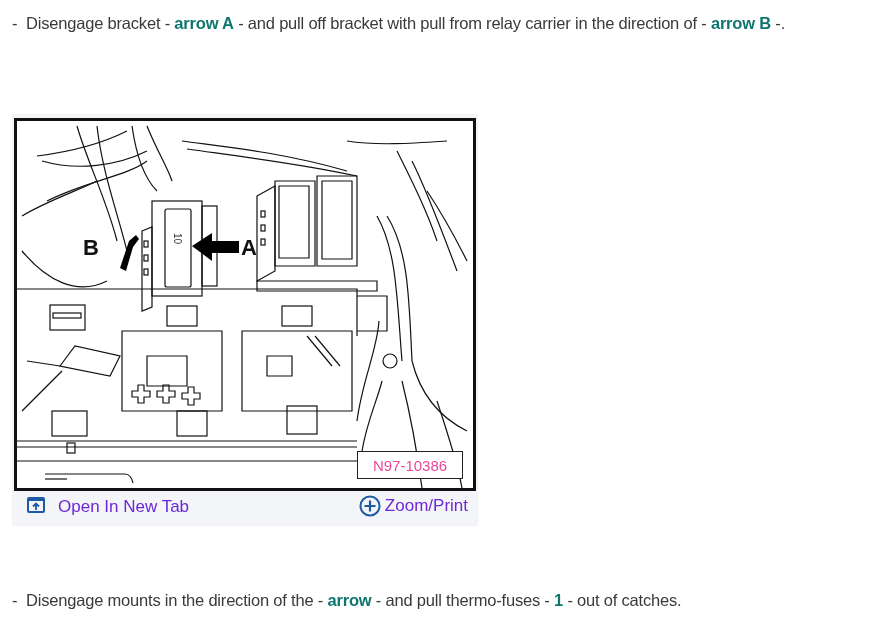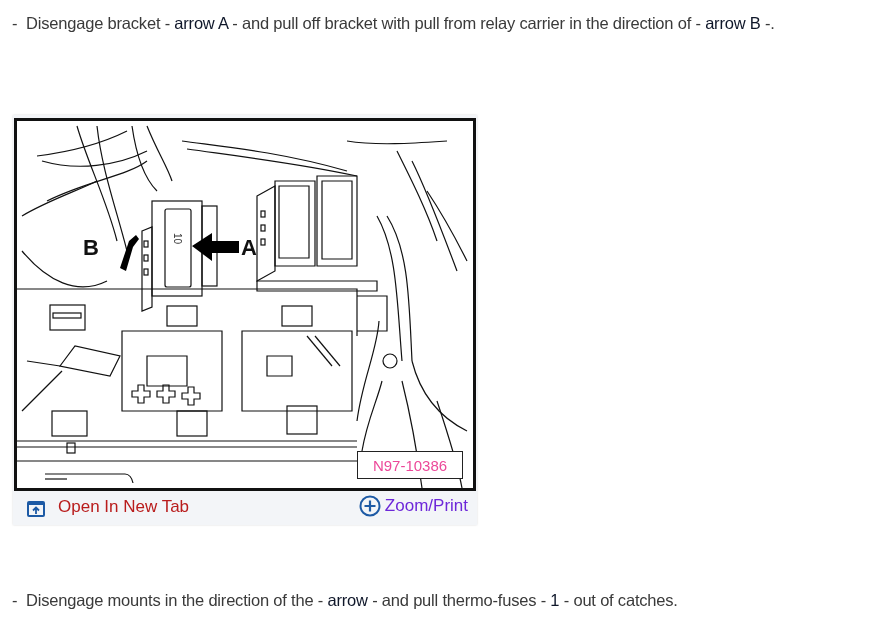"arrow A" .step b { color: #0f172a -> #0f766e; font-weight: normal -> bold }
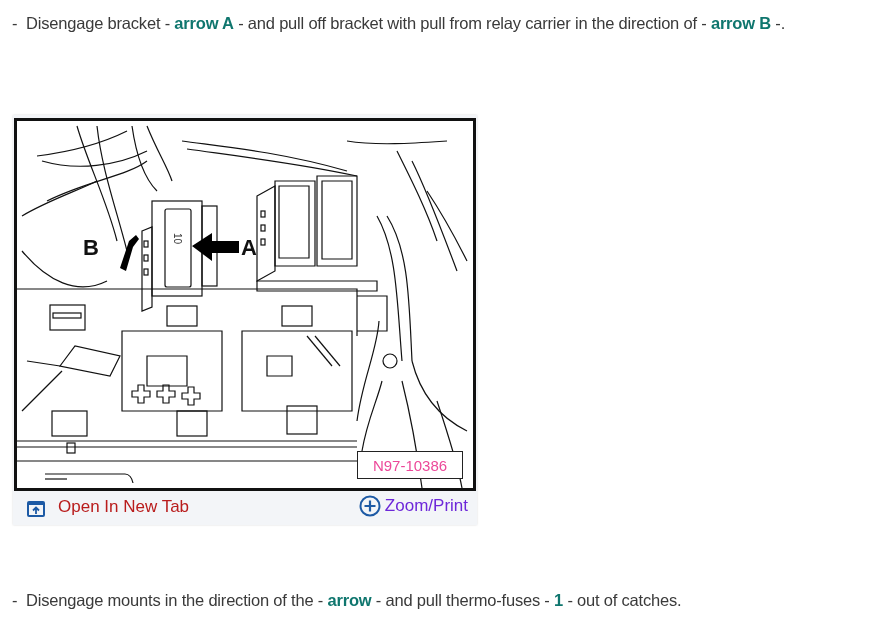"Open In New Tab" .open-tab { align-items: flex-end -> flex-start; color: #b91c1c -> #6d28d9 }
